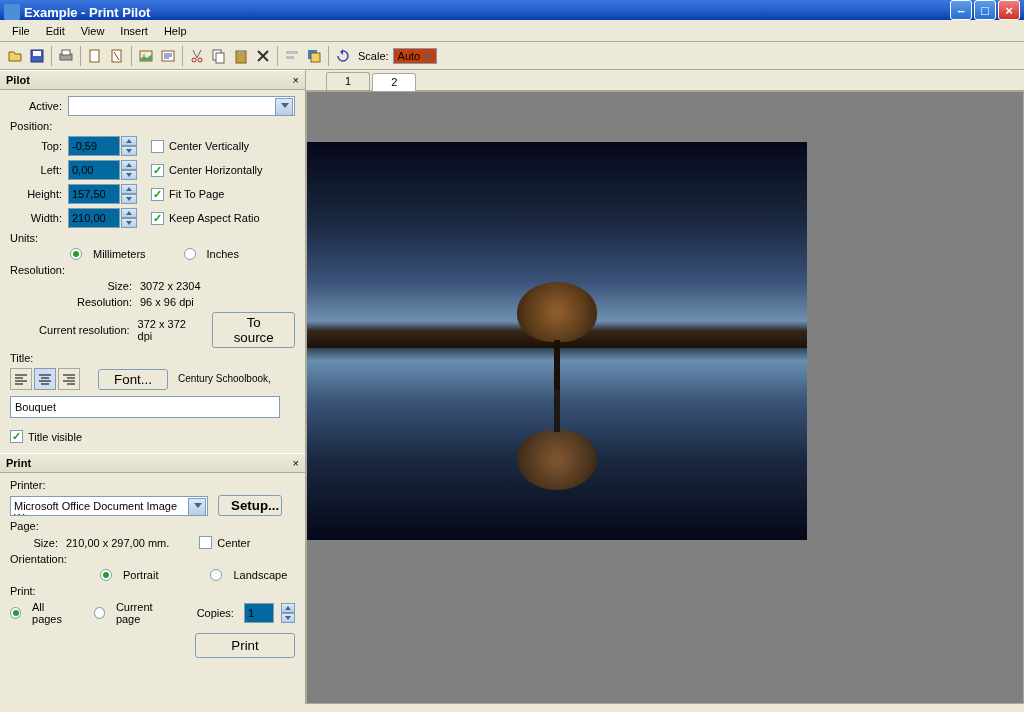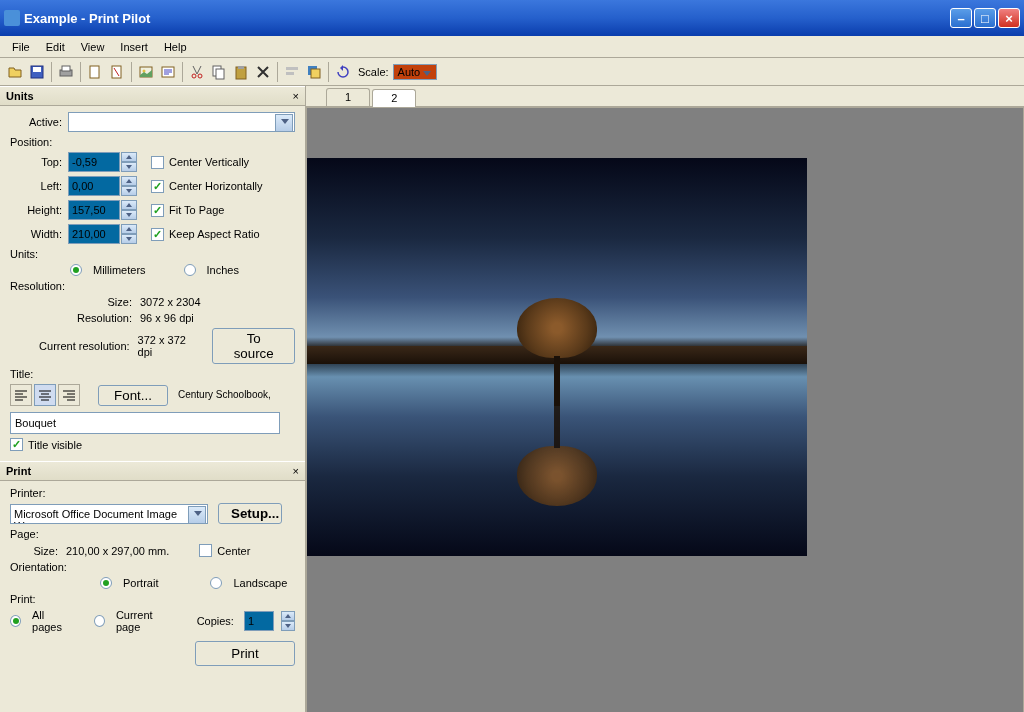"Example - Print Pilot" .titlebar { align-items: center -> flex-end; height: 36px -> 20px }
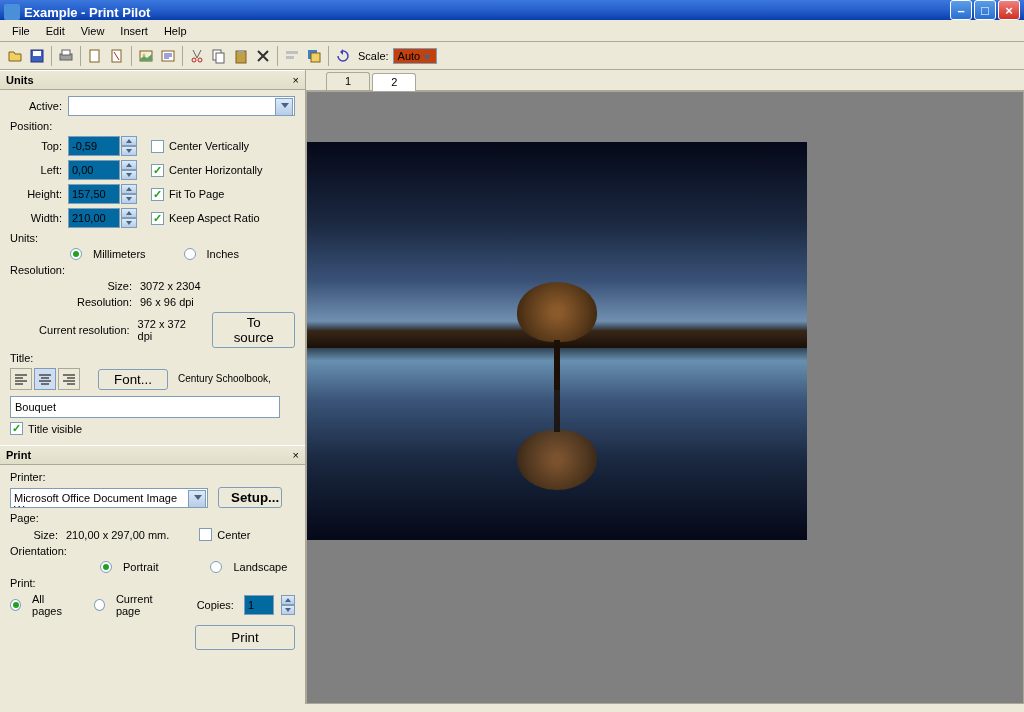"Units" span { text: Units -> Pilot }
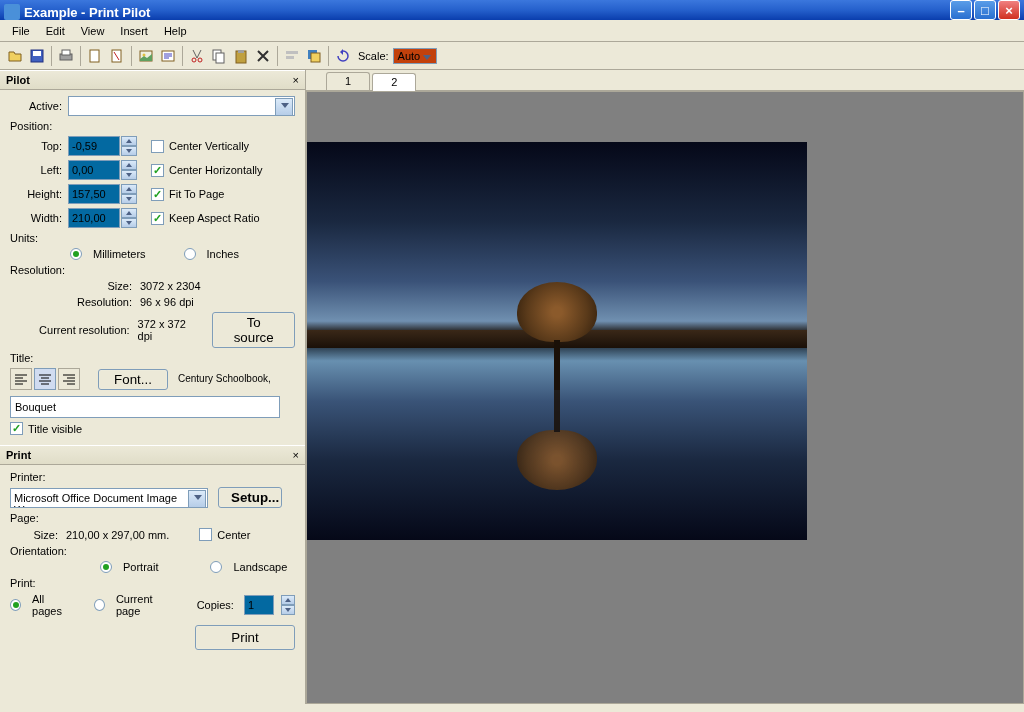"Title visible" div.chk-row { margin-top: 4px -> 12px }
